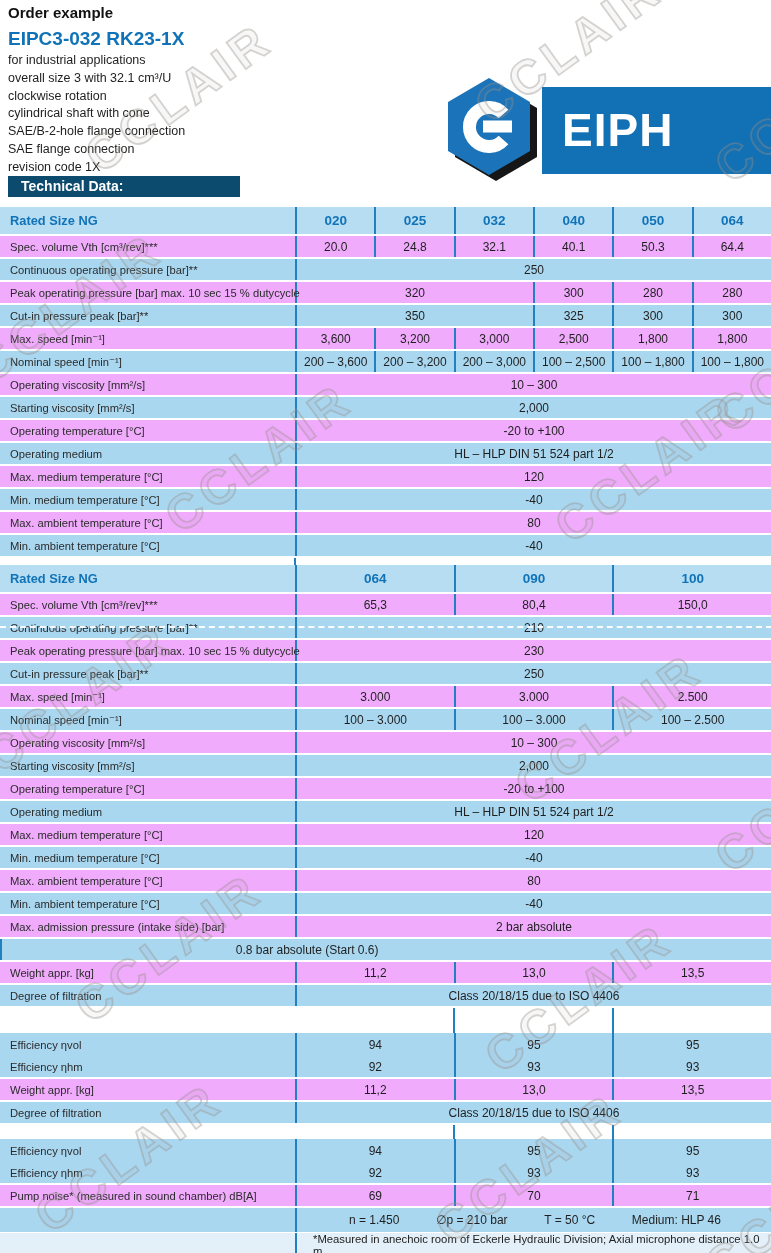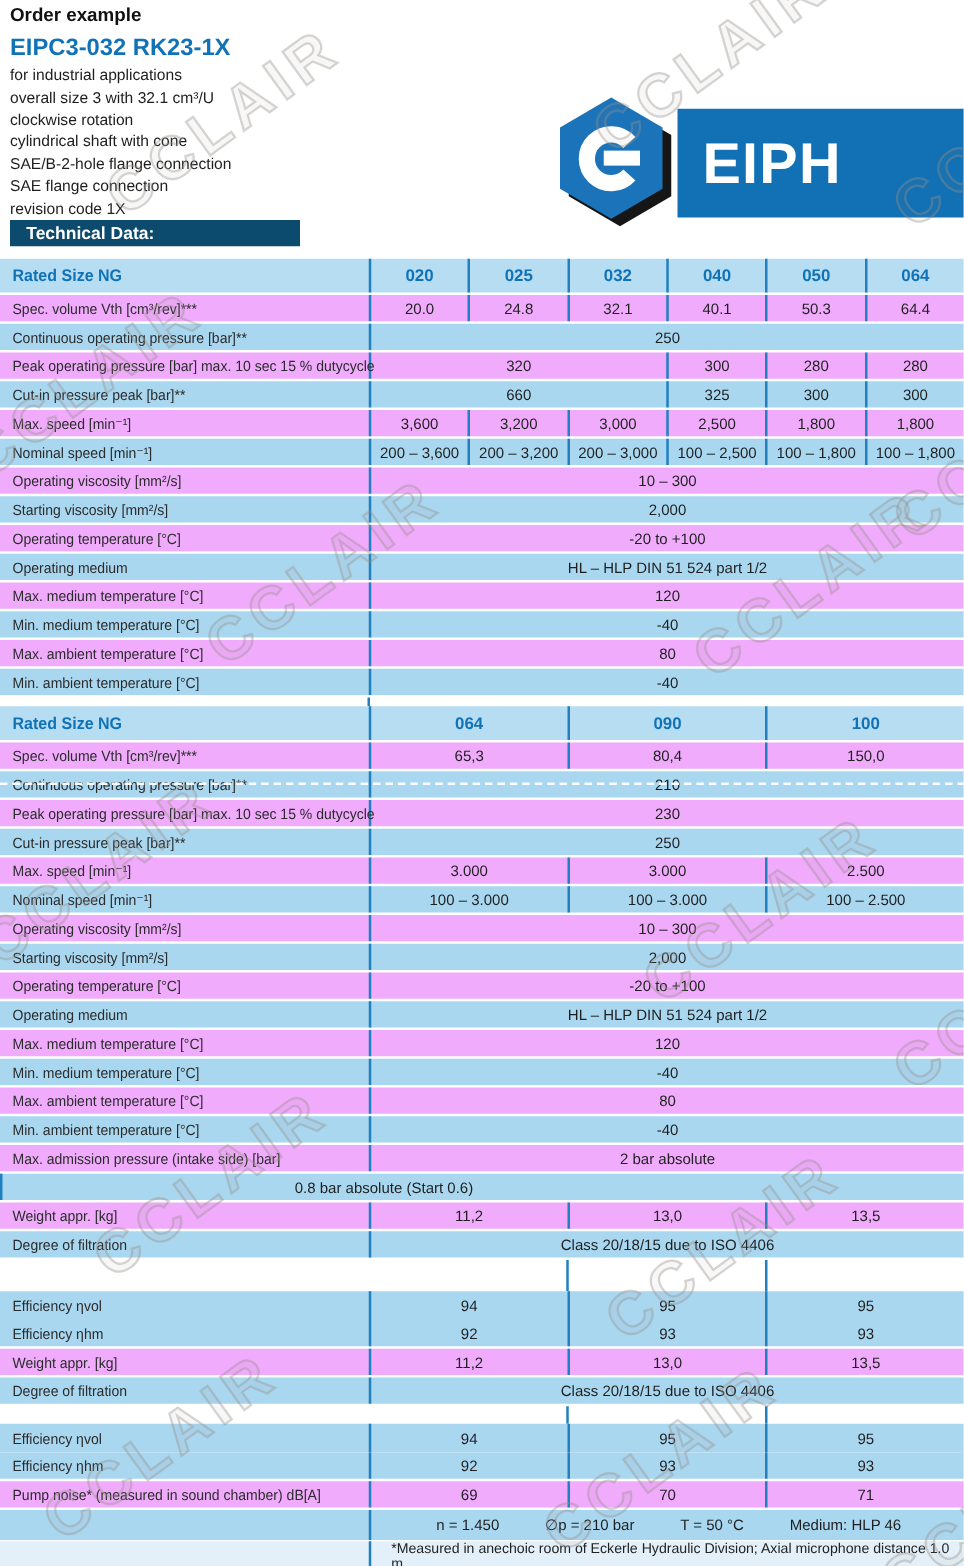"660" div.cell { text: 660 -> 350 }
